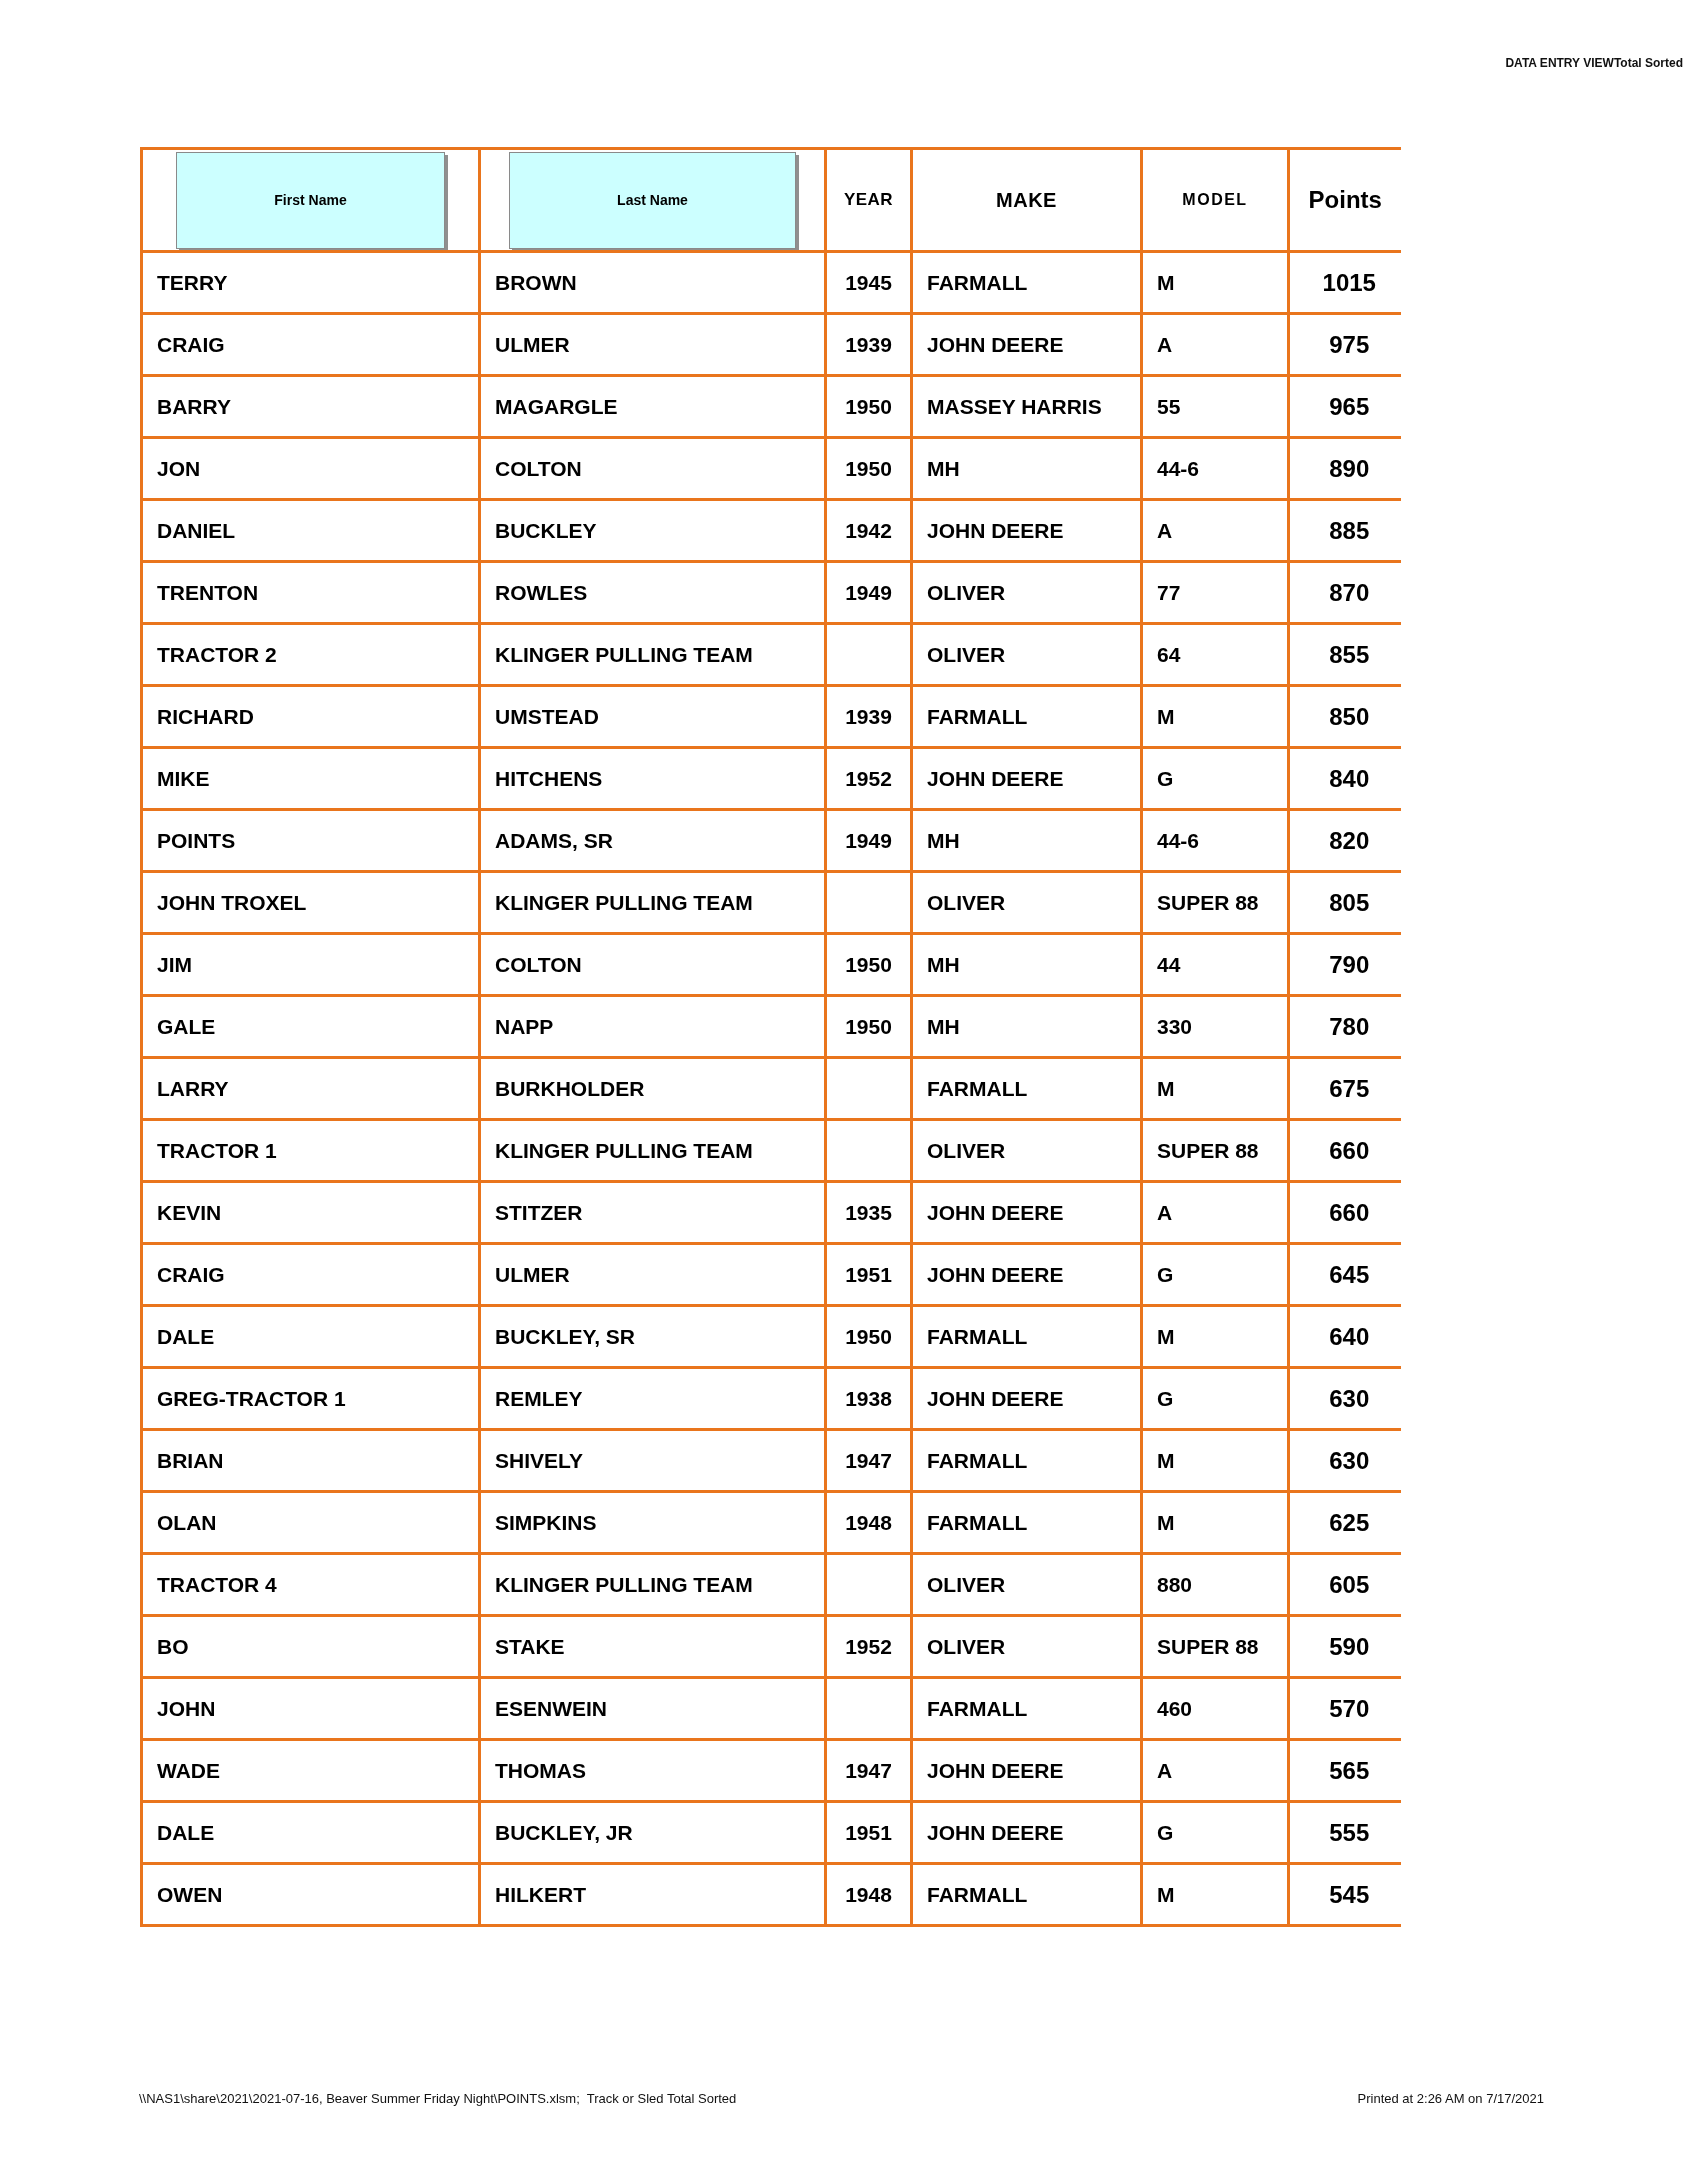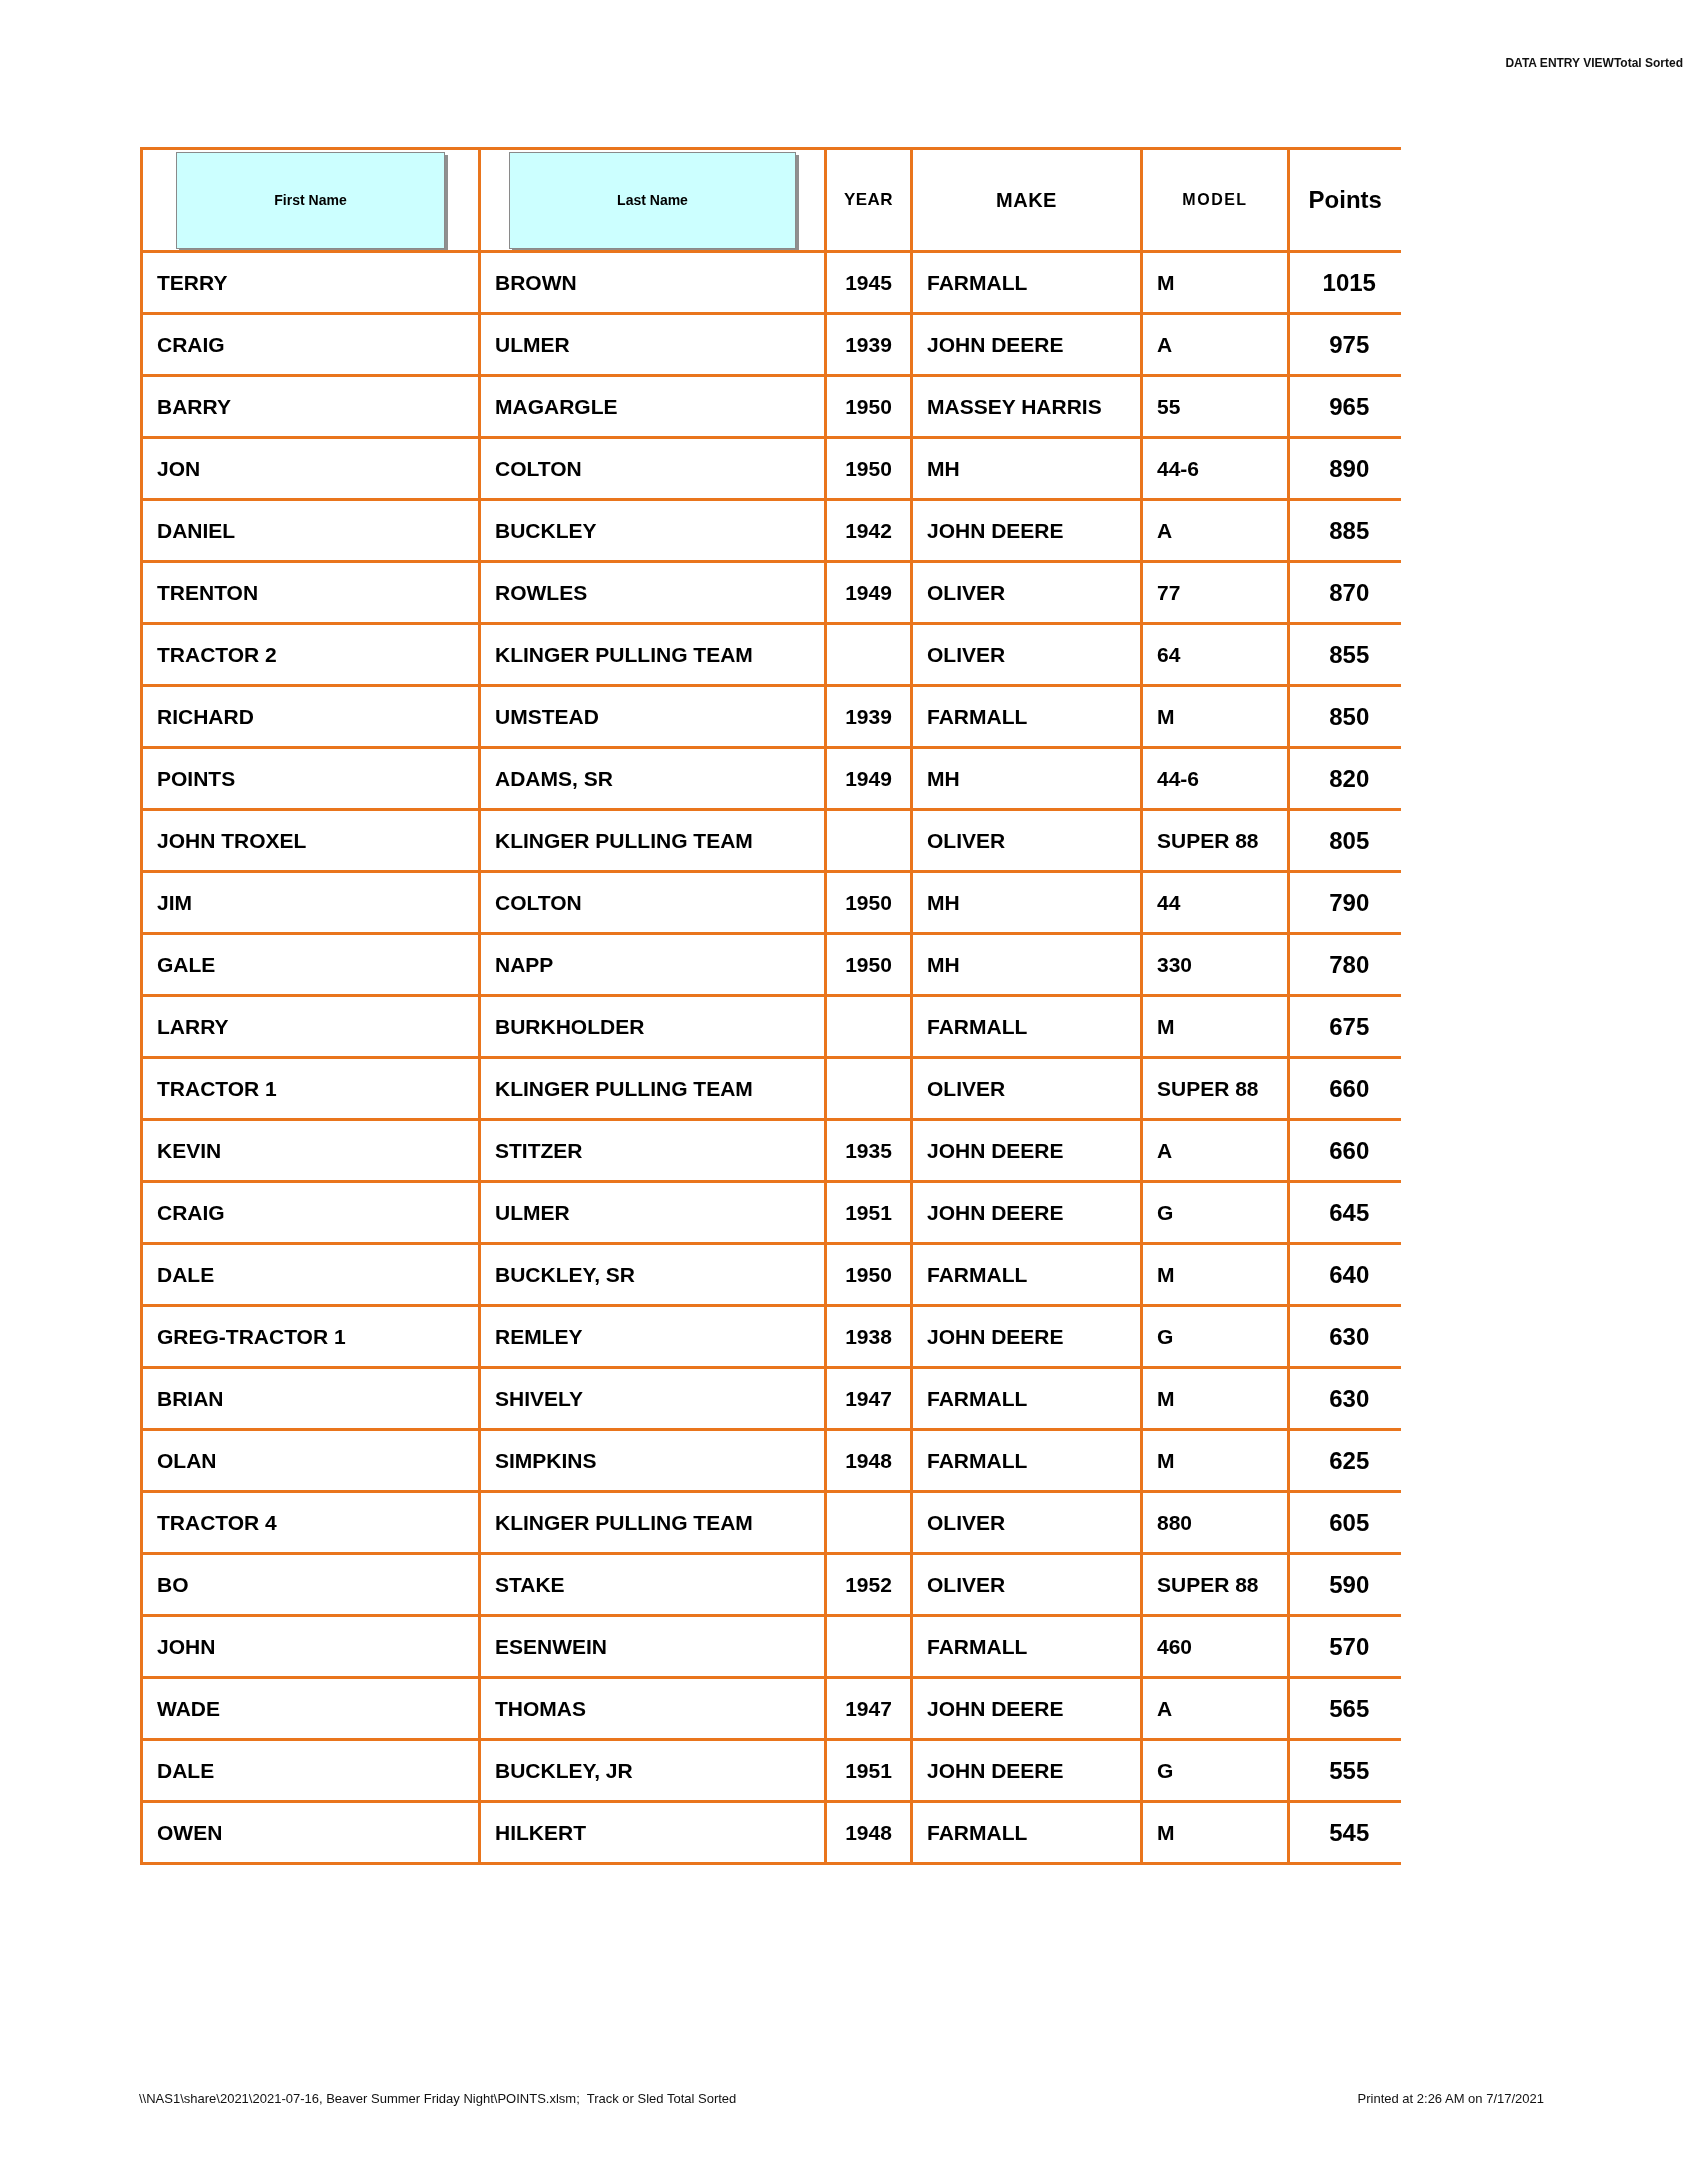"MIKE" tr { html: none -> <tr> <td>MIKE</td> <td>HITCHENS</td> <td>1952</td> <td>JOHN DEERE</td> <td>G</td> <td>840</td> </tr> }
